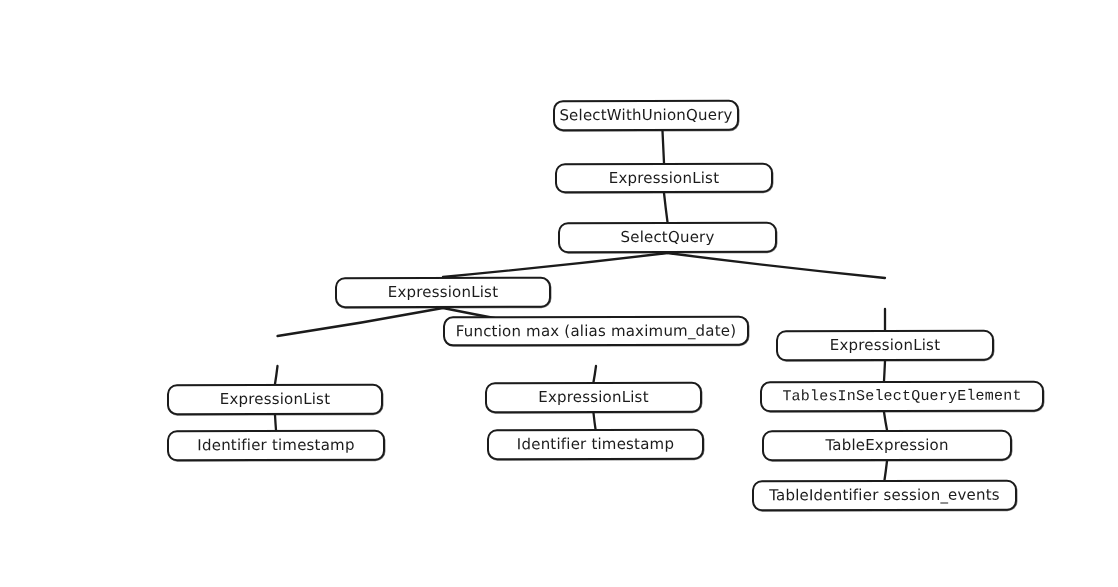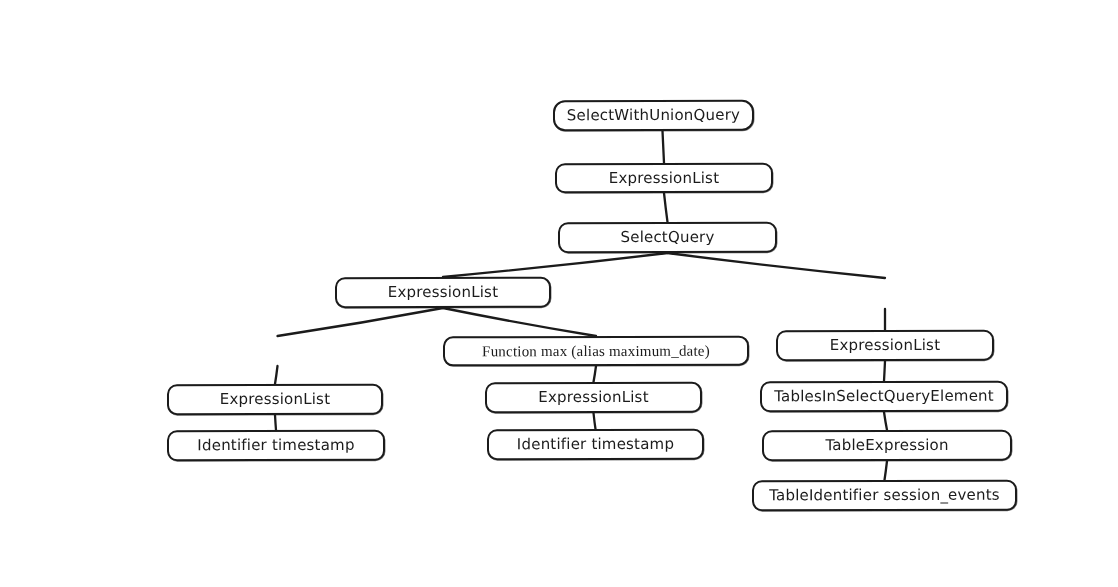"SelectWithUnionQuery" div.tree-node { border-radius: 12px -> none; width: 201px -> 186px }
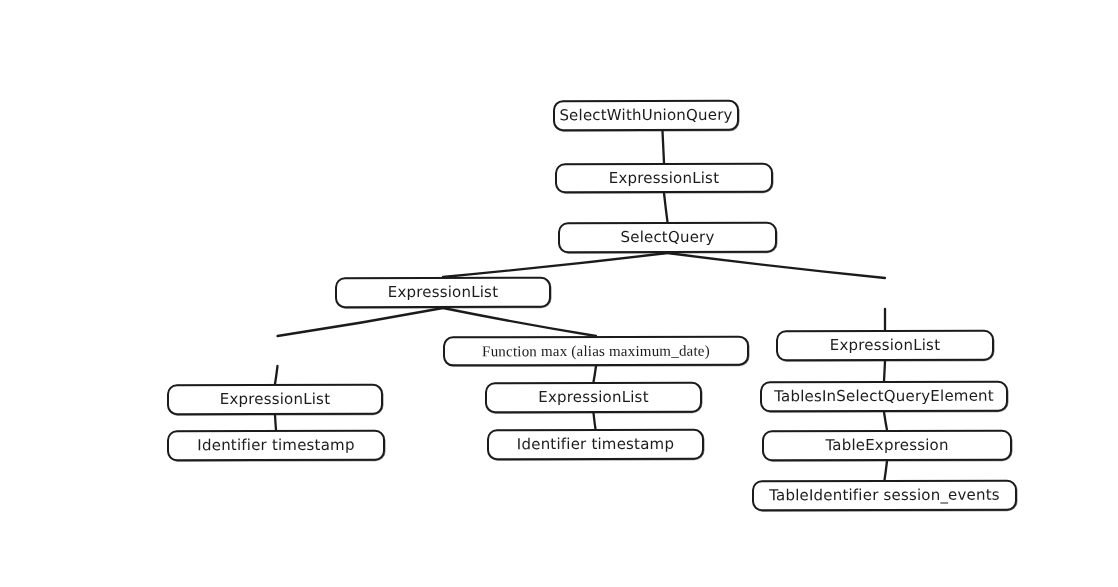"Function max (alias maximum_date)" div.tree-node { font-family: Liberation Serif, serif -> none; top: 336px -> 316px }
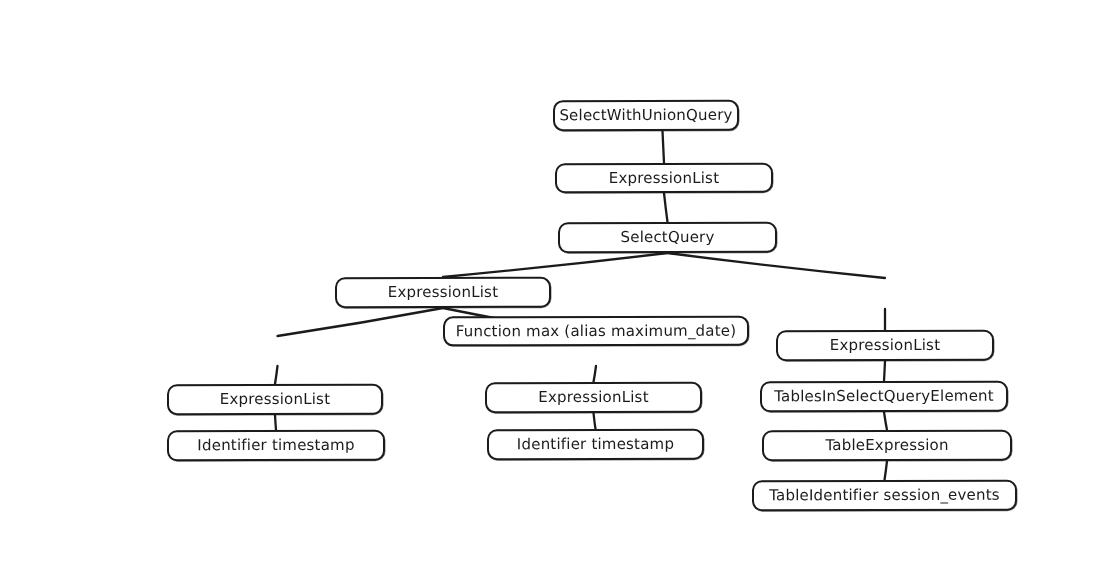"TablesInSelectQueryElement" div.tree-node { font-family: none -> Liberation Mono, monospace; width: 248px -> 284px }
